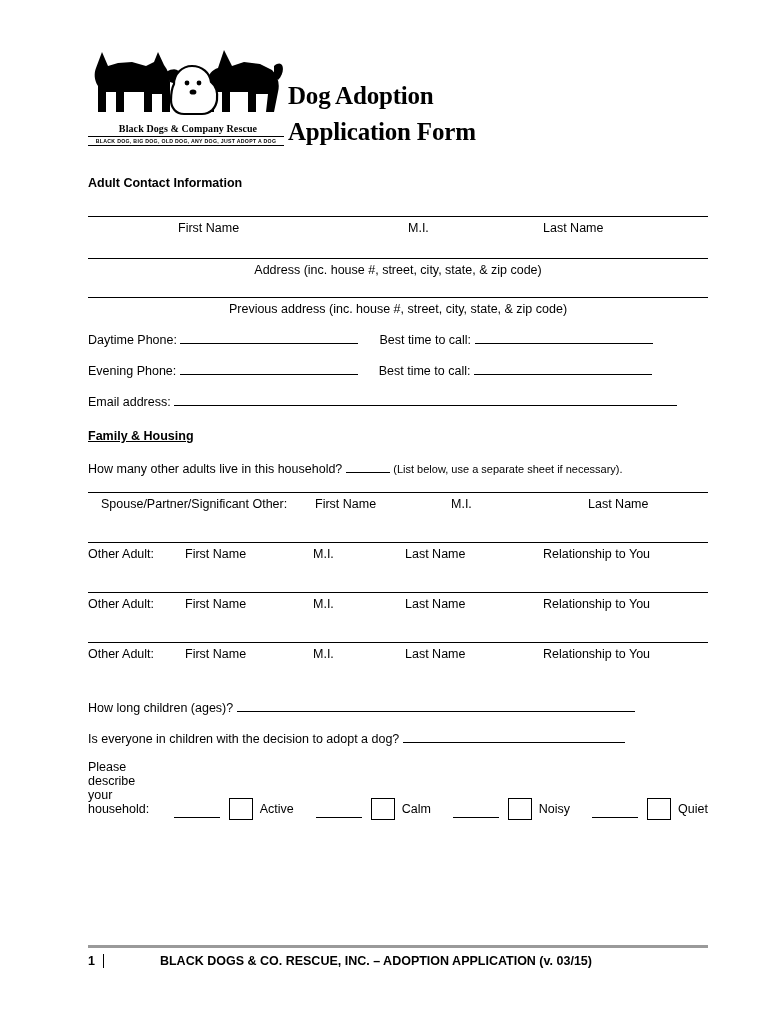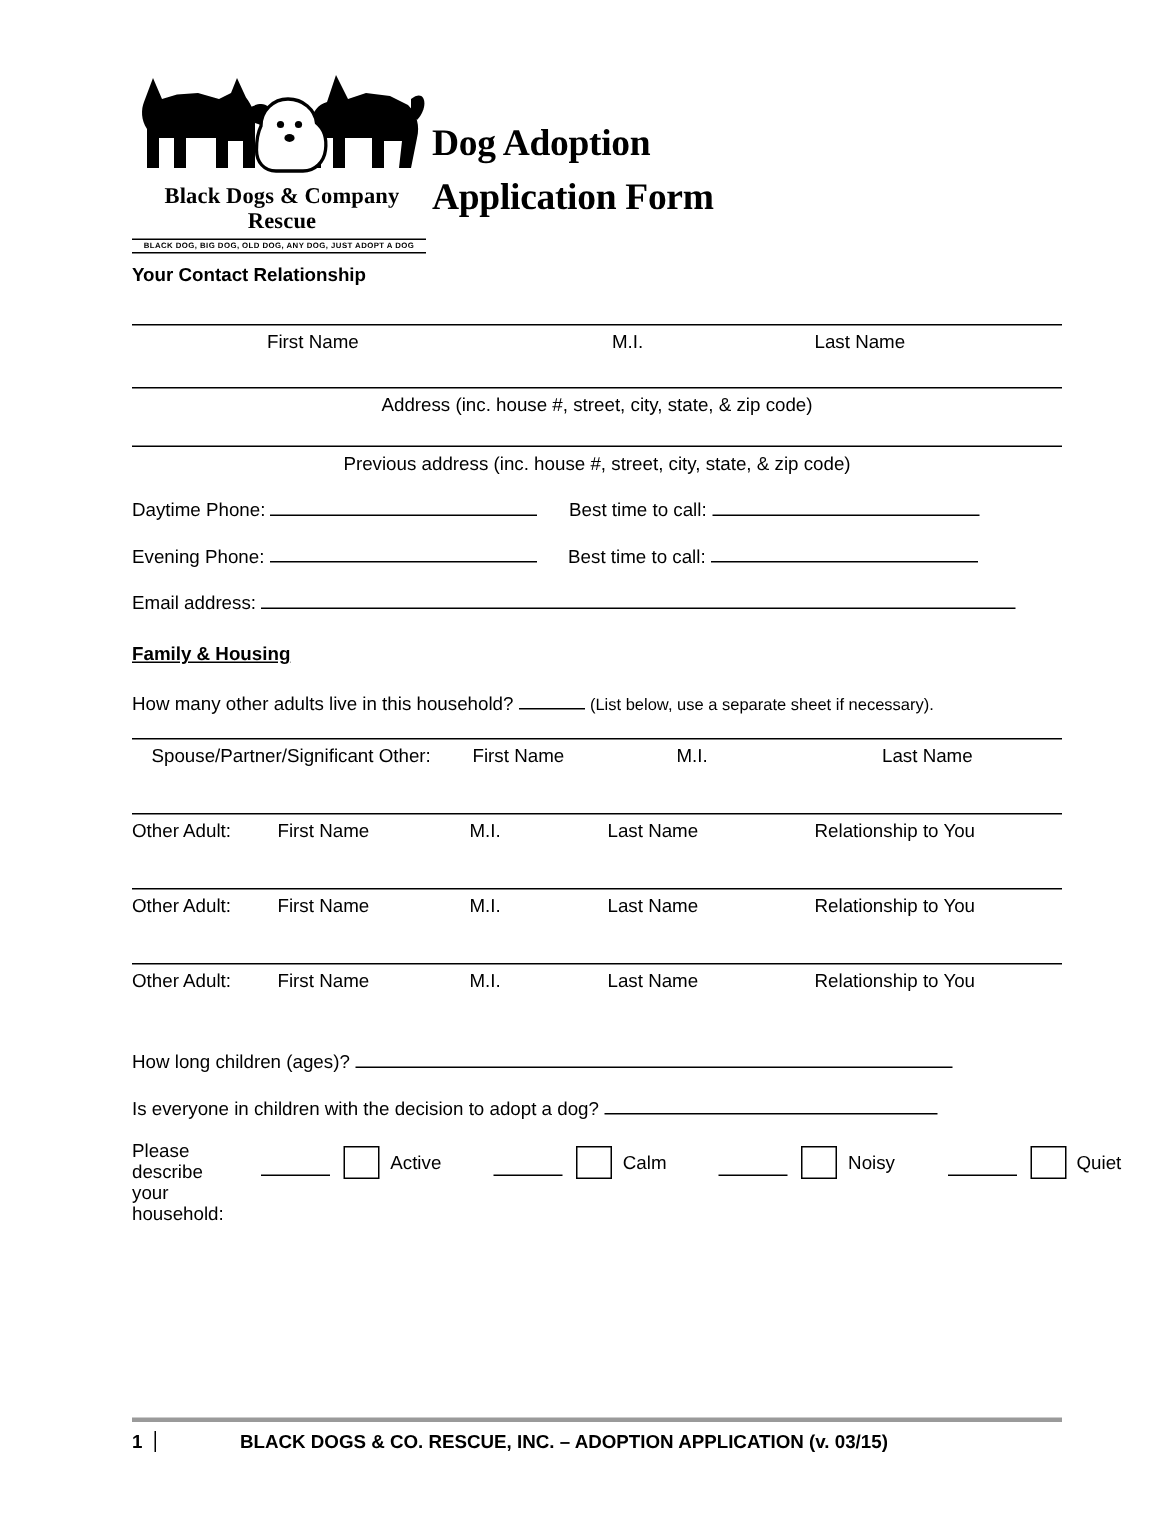"Black Dogs & Company Rescue" .logo-caption { font-size: 15px -> 10px }
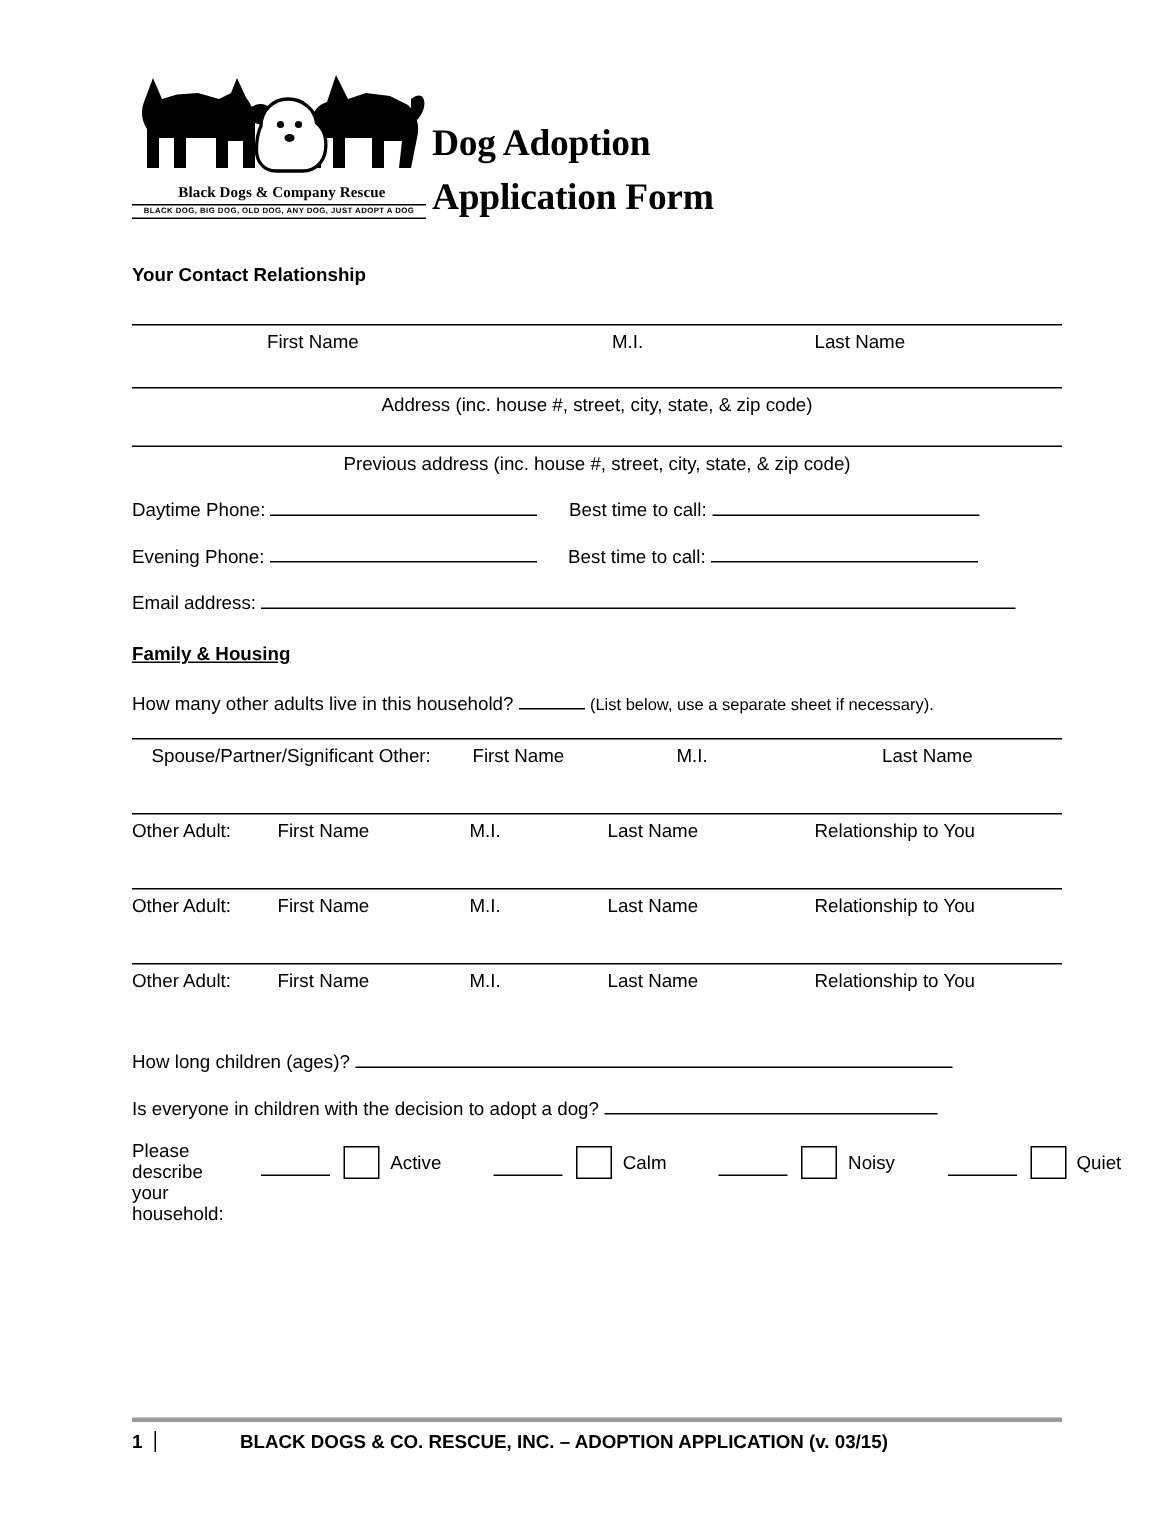"Your Contact Relationship" div.section-title { text: Your Contact Relationship -> Adult Contact Information }
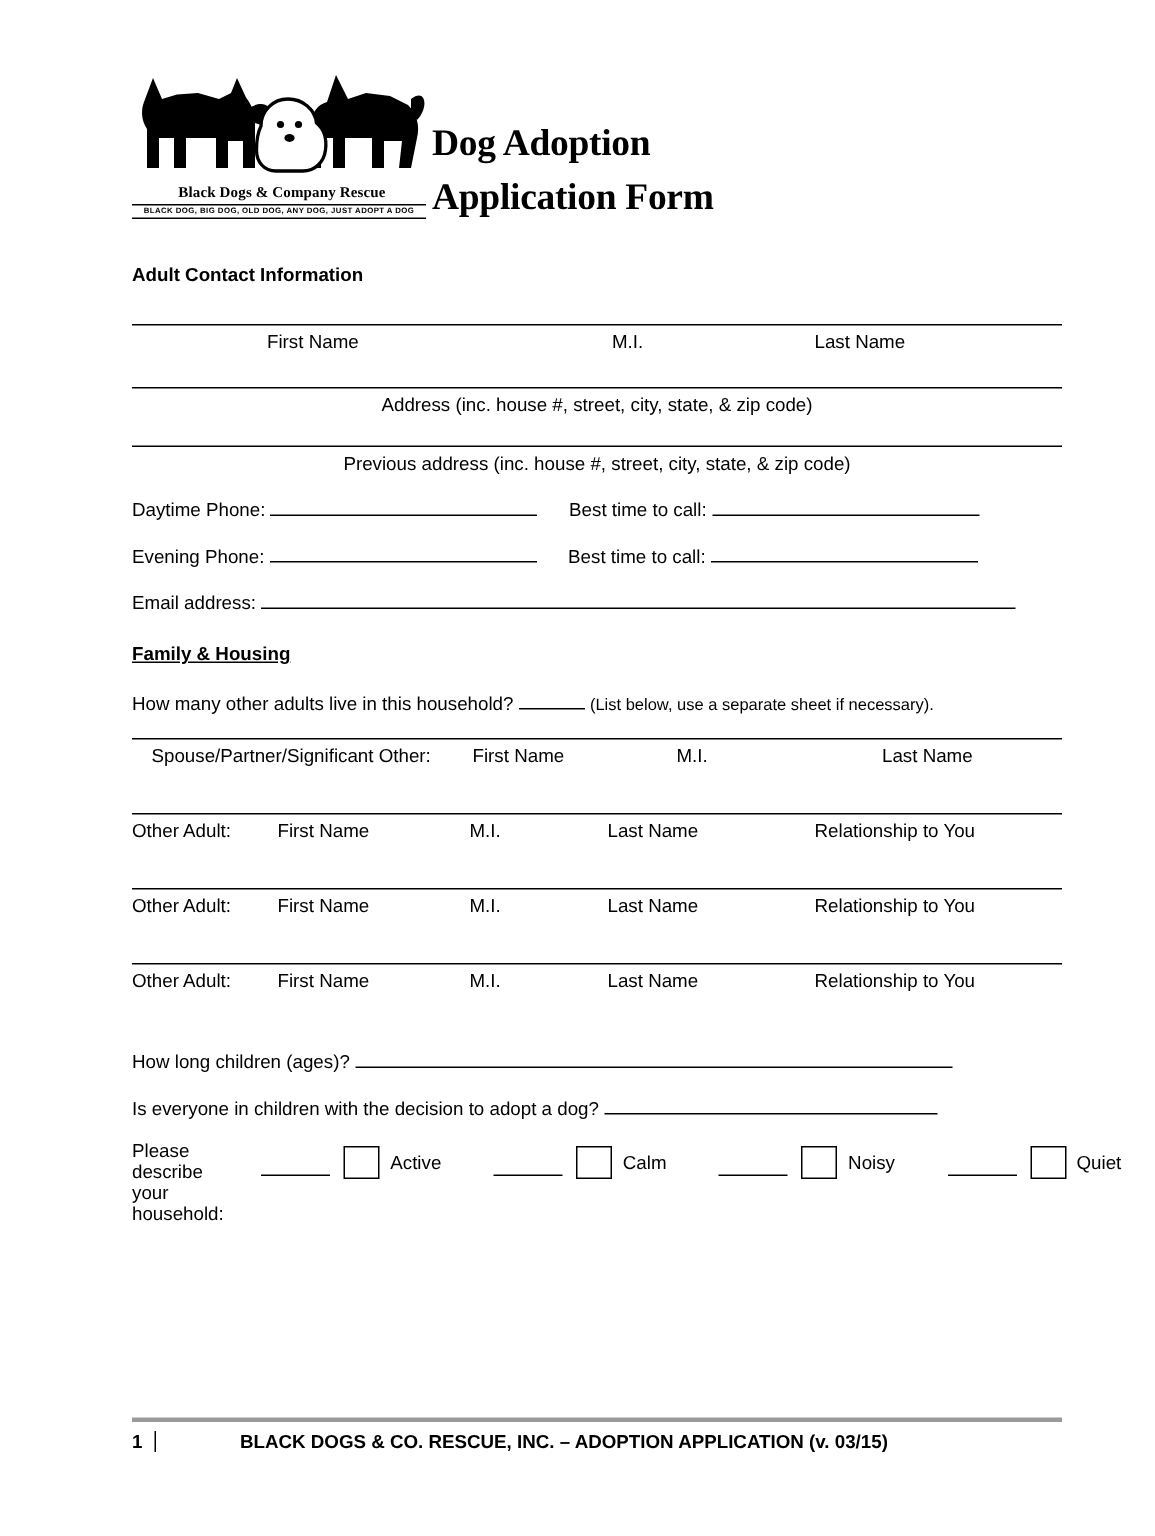"Please describe your household:" .checkrow { align-items: flex-start -> flex-end; gap: 17px -> 4px }
